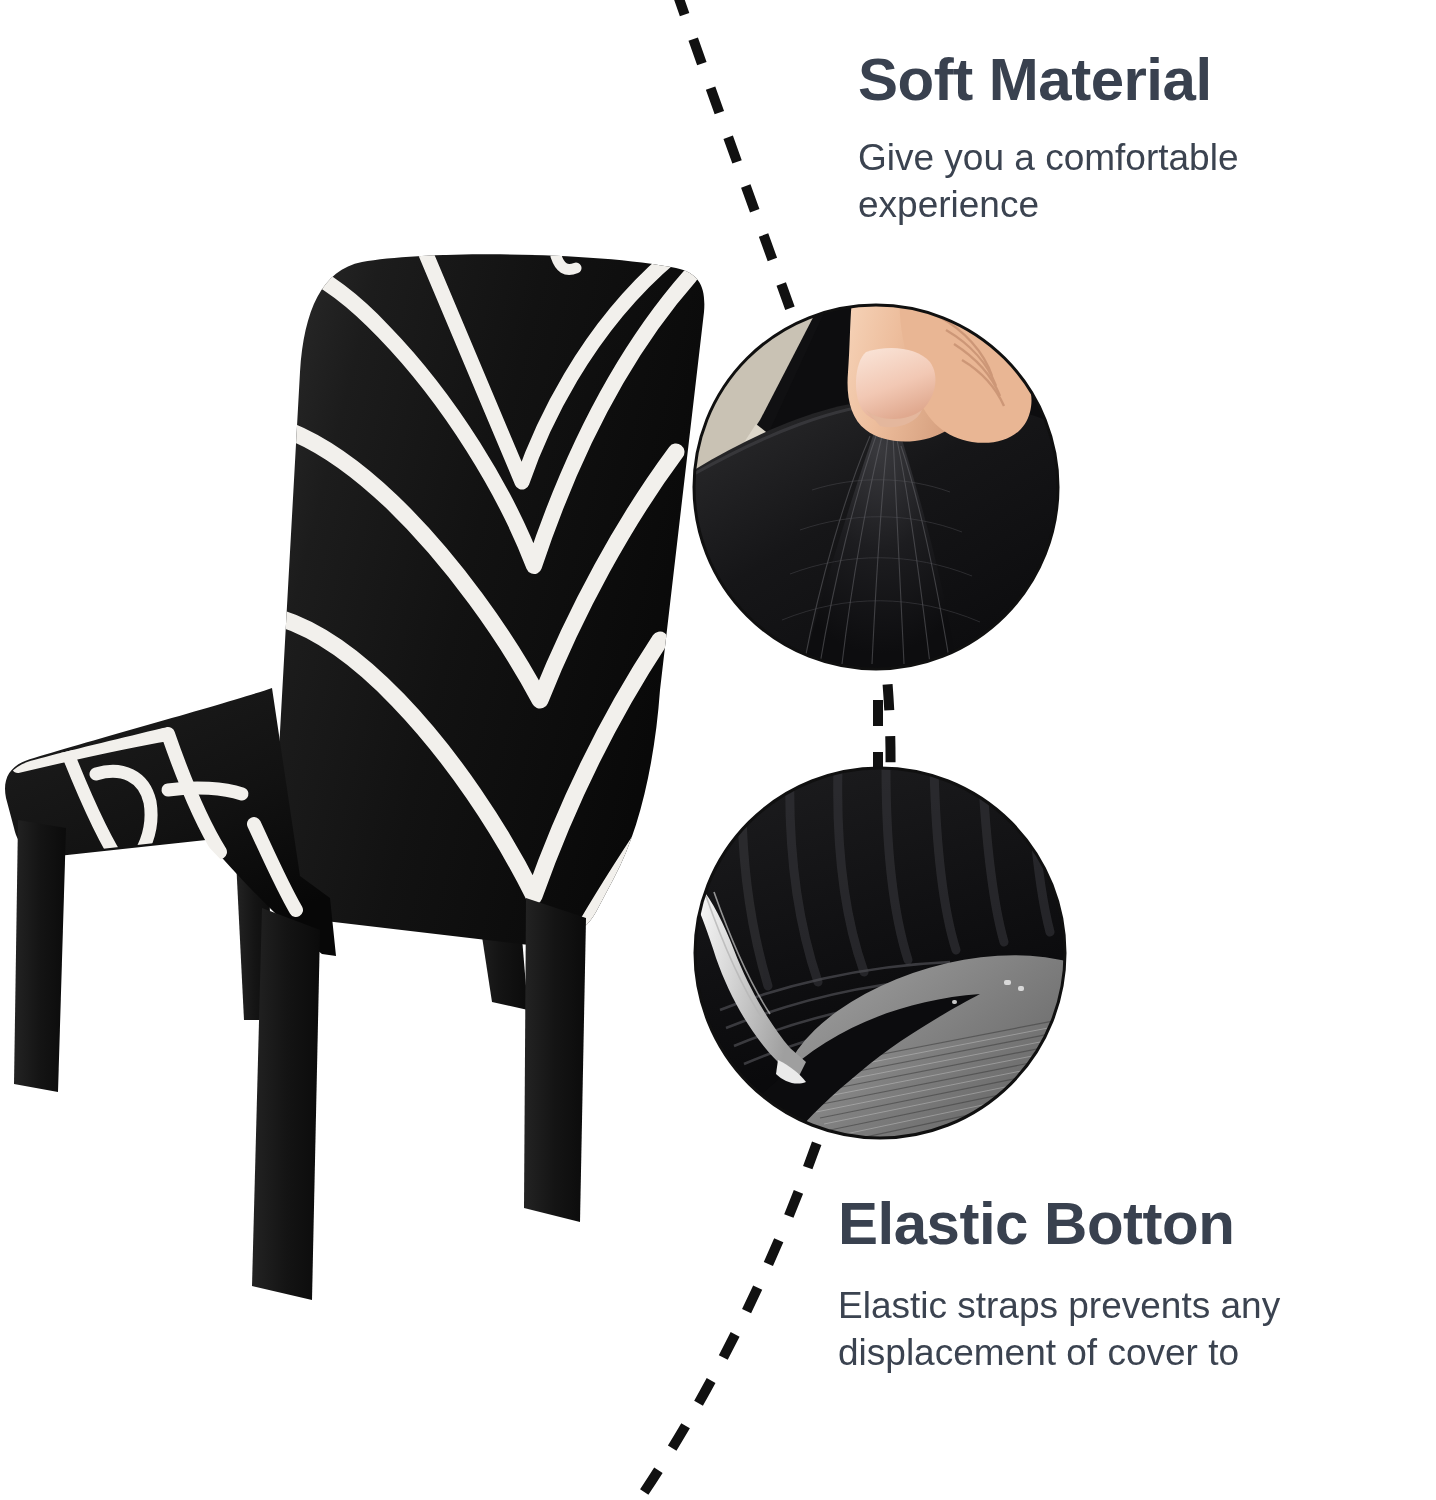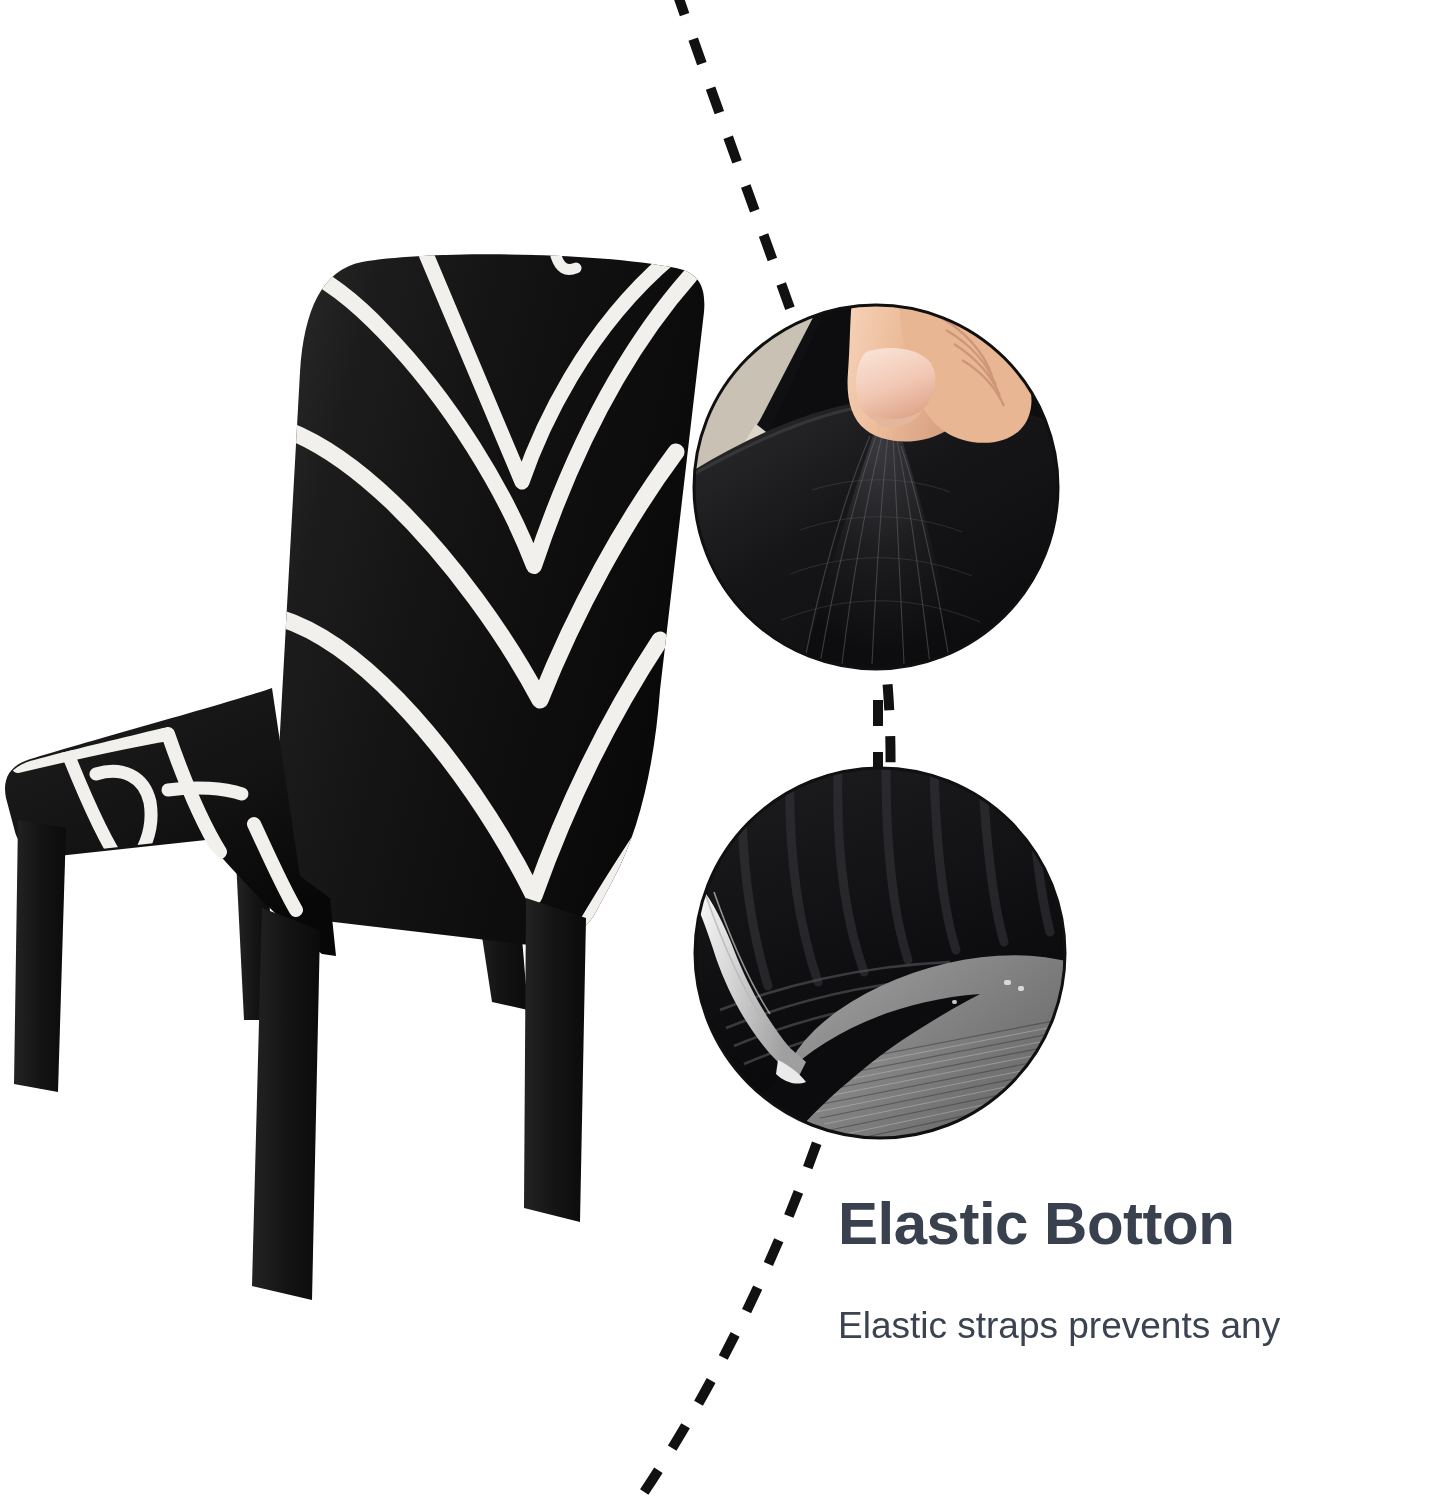"Soft Material" div.text-block { html: none -> <div> <div>Soft Material</div> <div> <div>Give you a comfortable</div> <div>experience</div> </div> </div> }
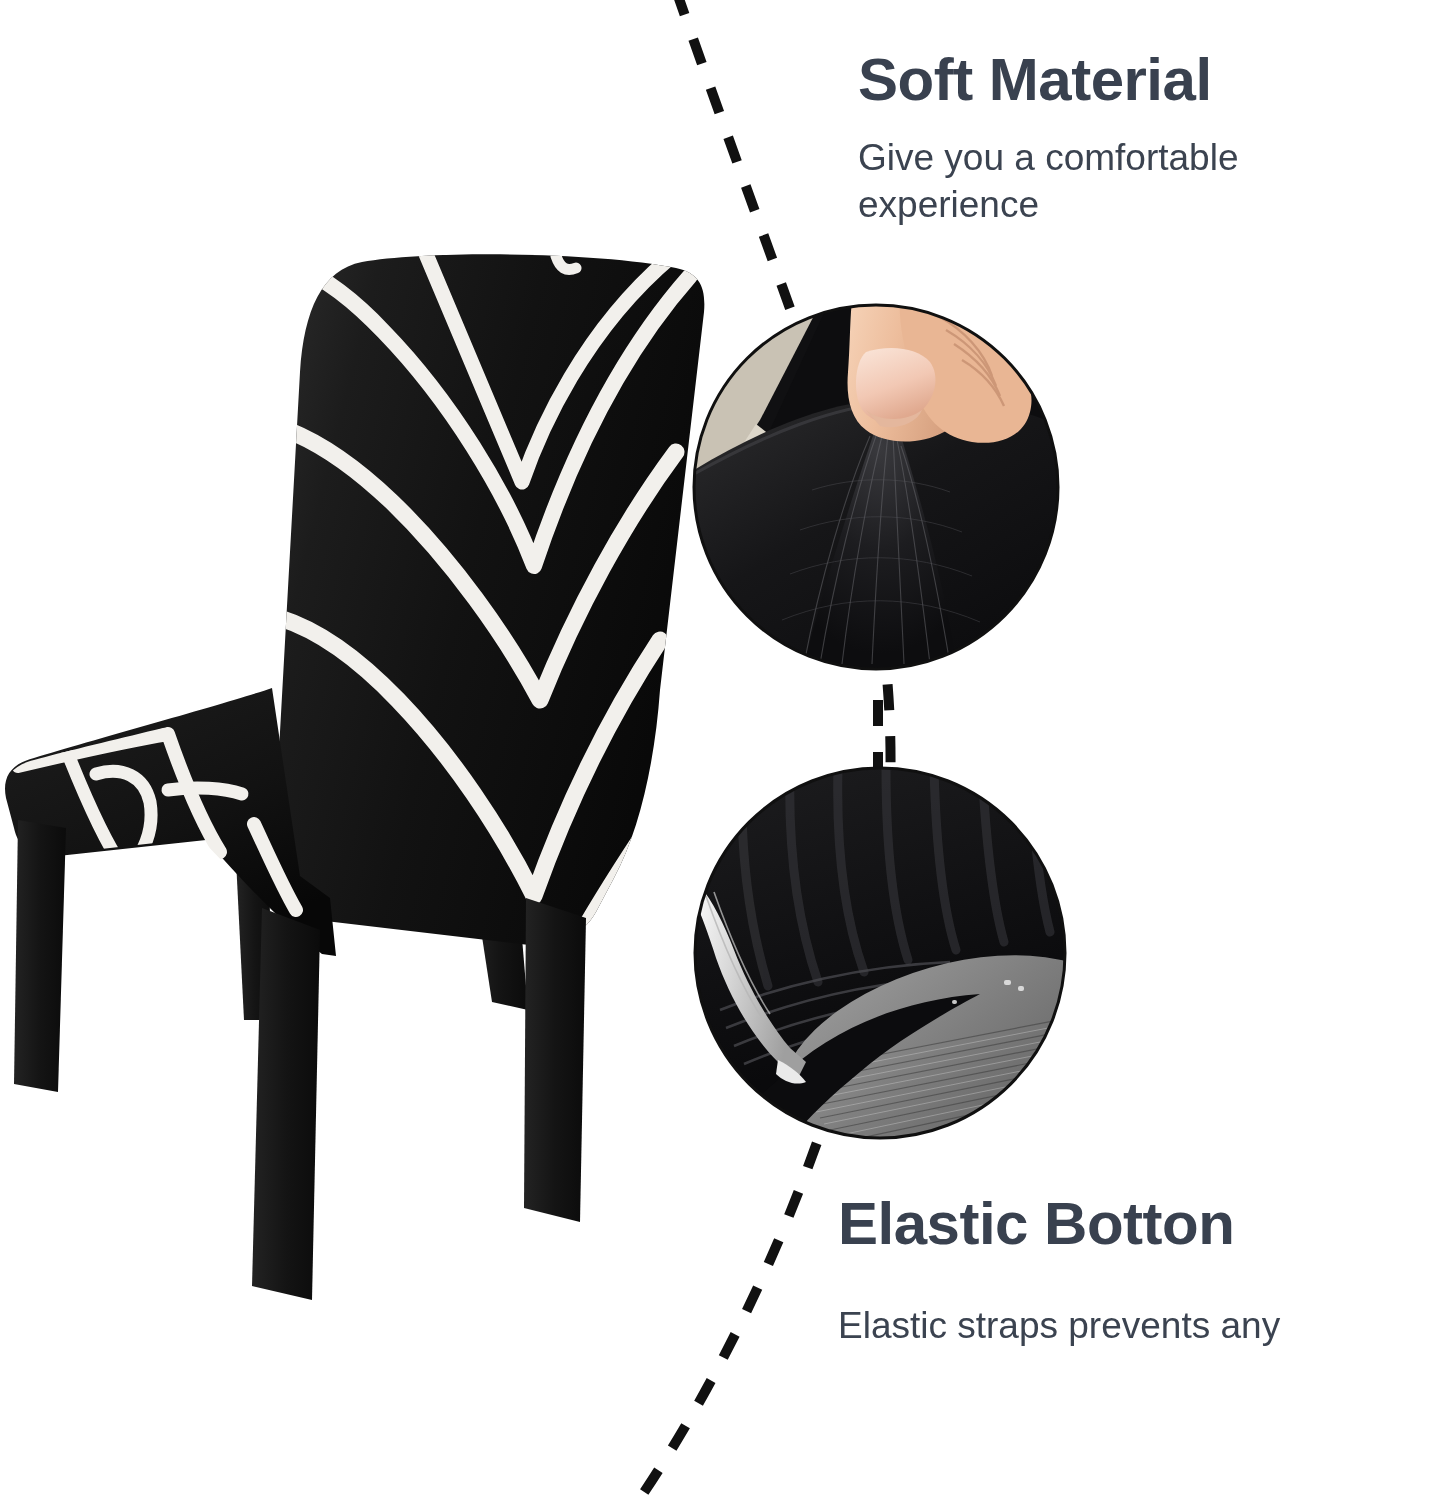"Elastic straps prevents any" #elastic-block .subtext { margin-top: 46px -> 26px }
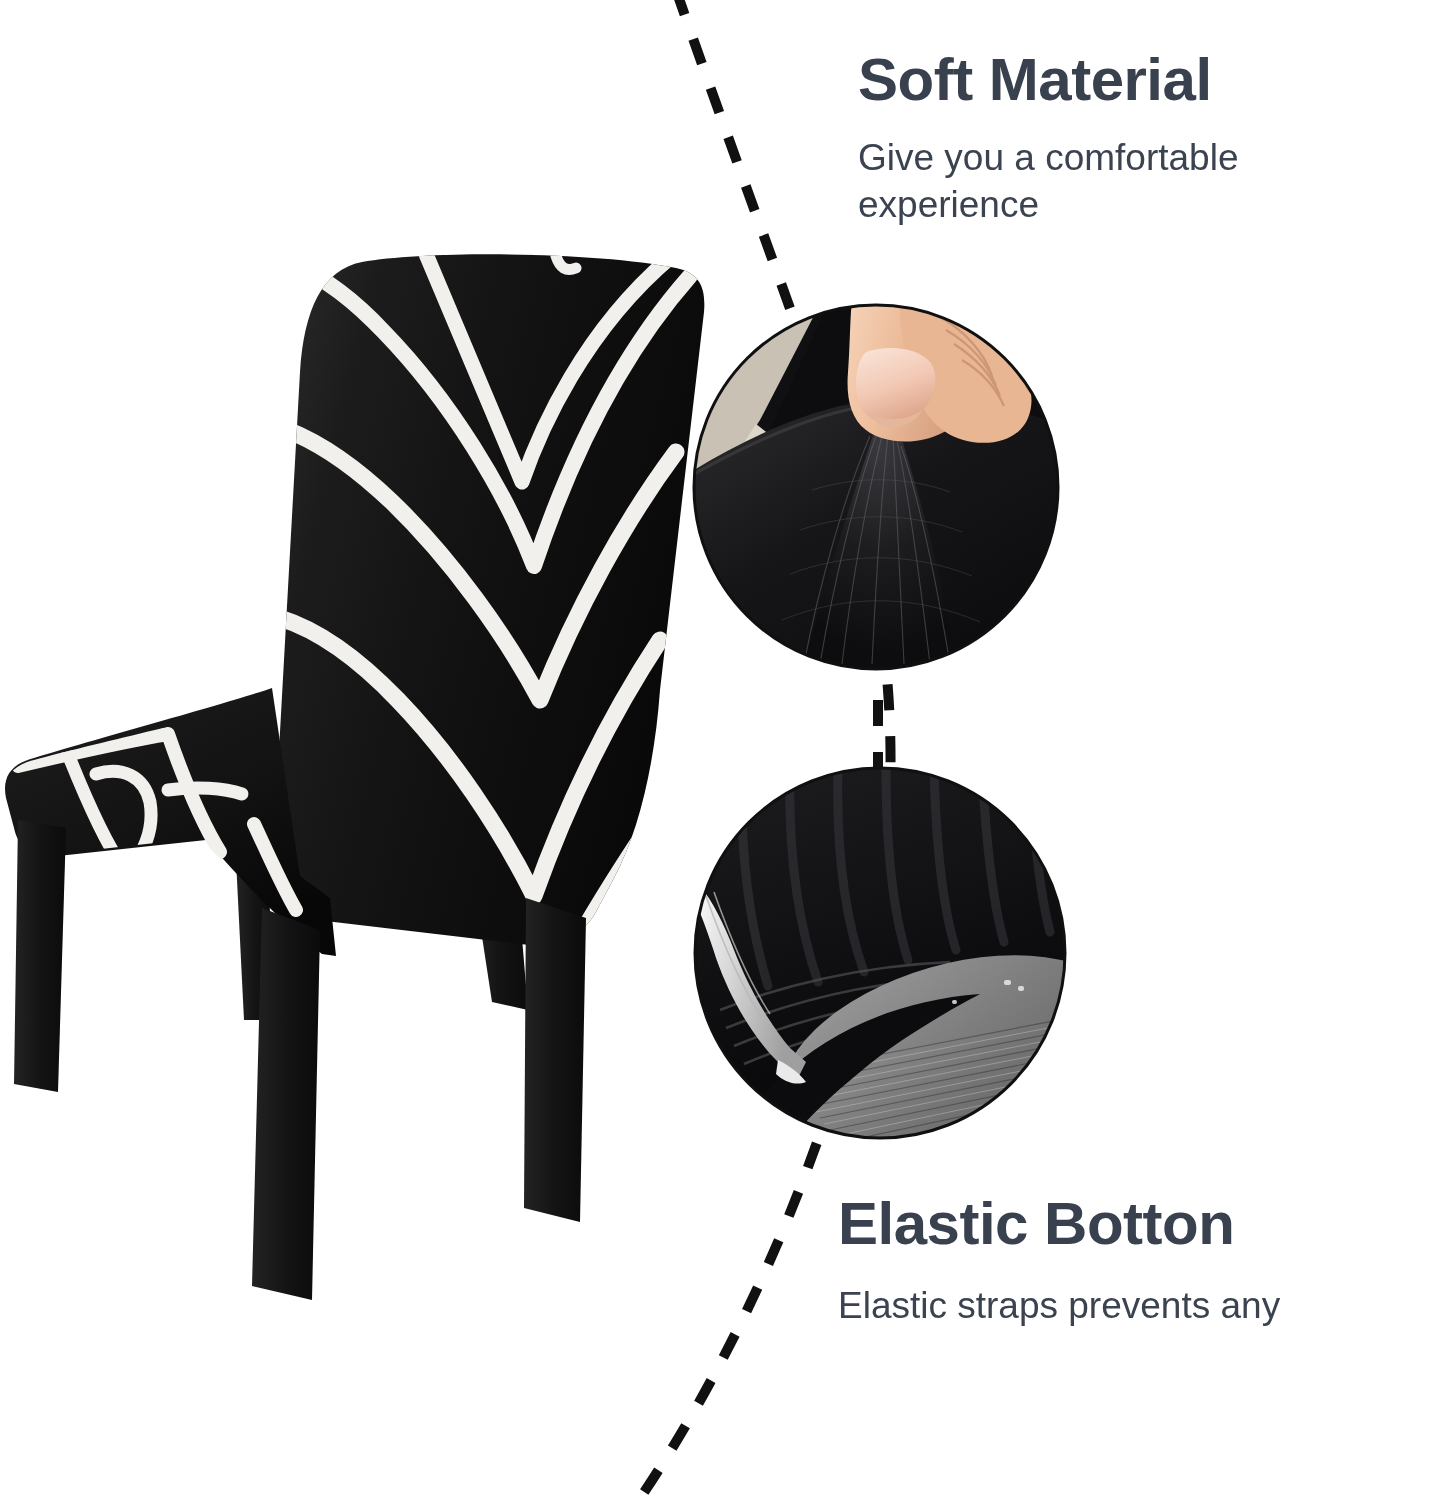"displacement of cover to" div { html: none -> <div>displacement of cover to</div> }
